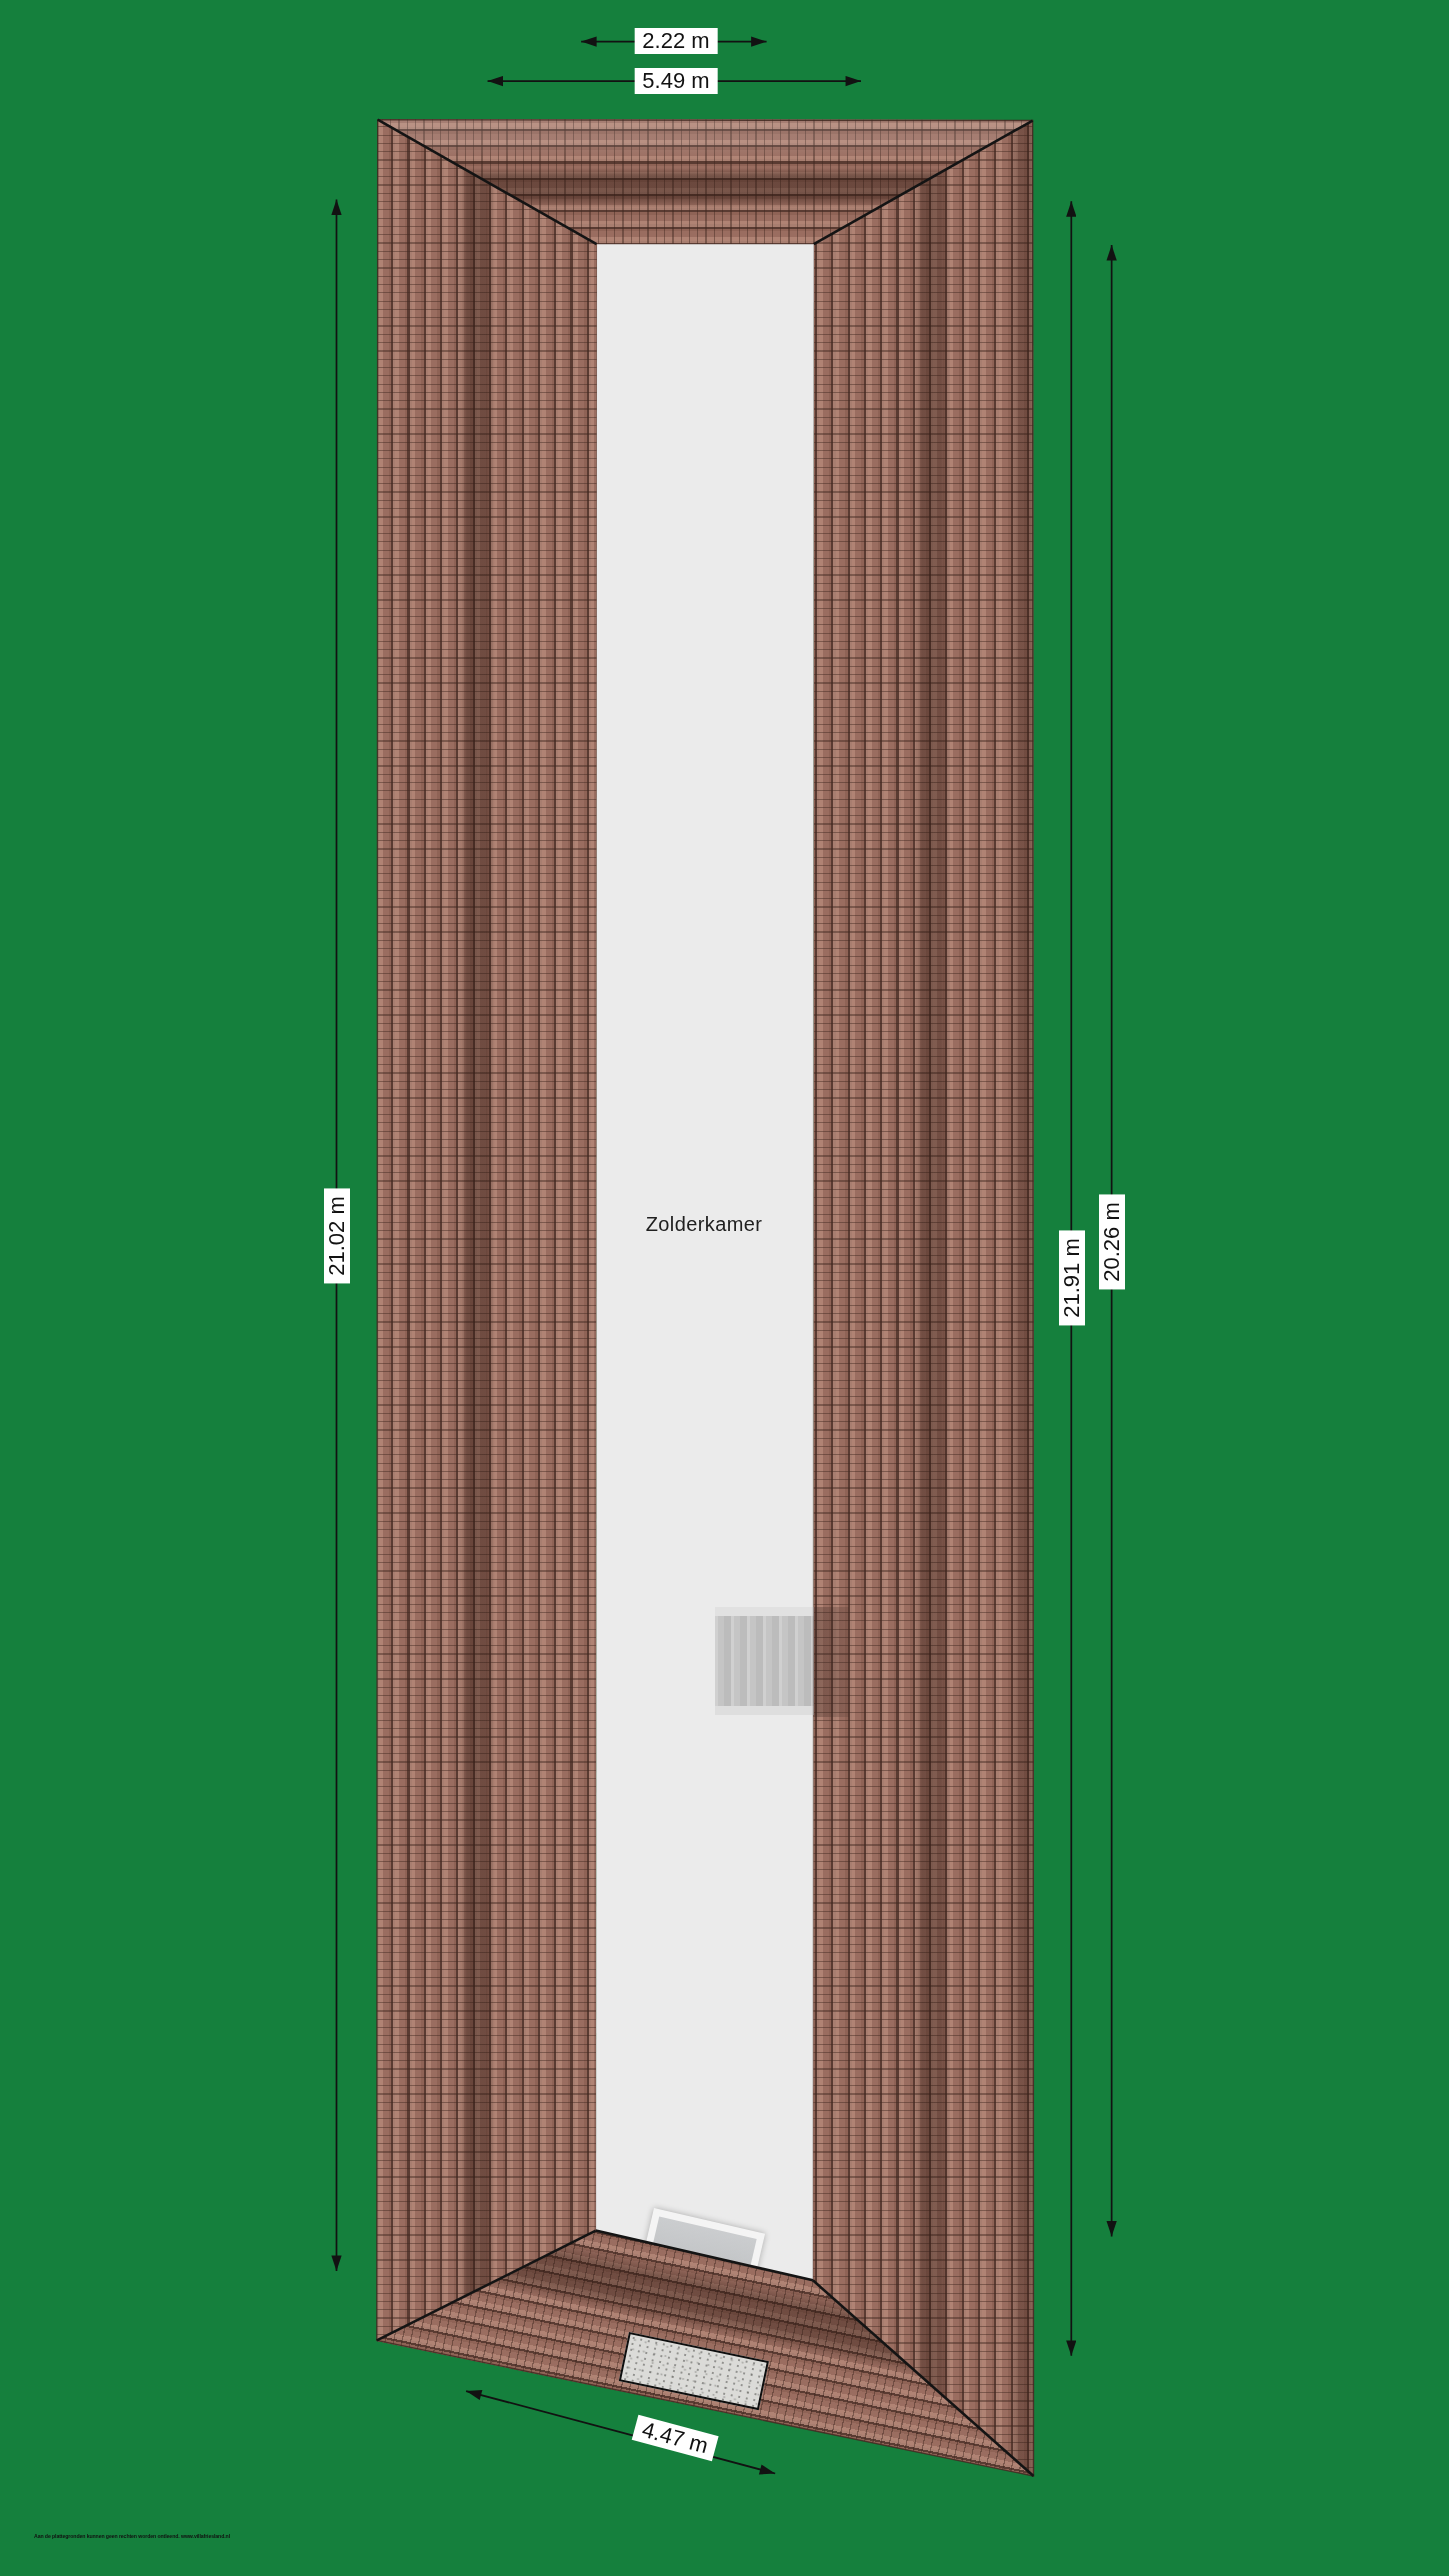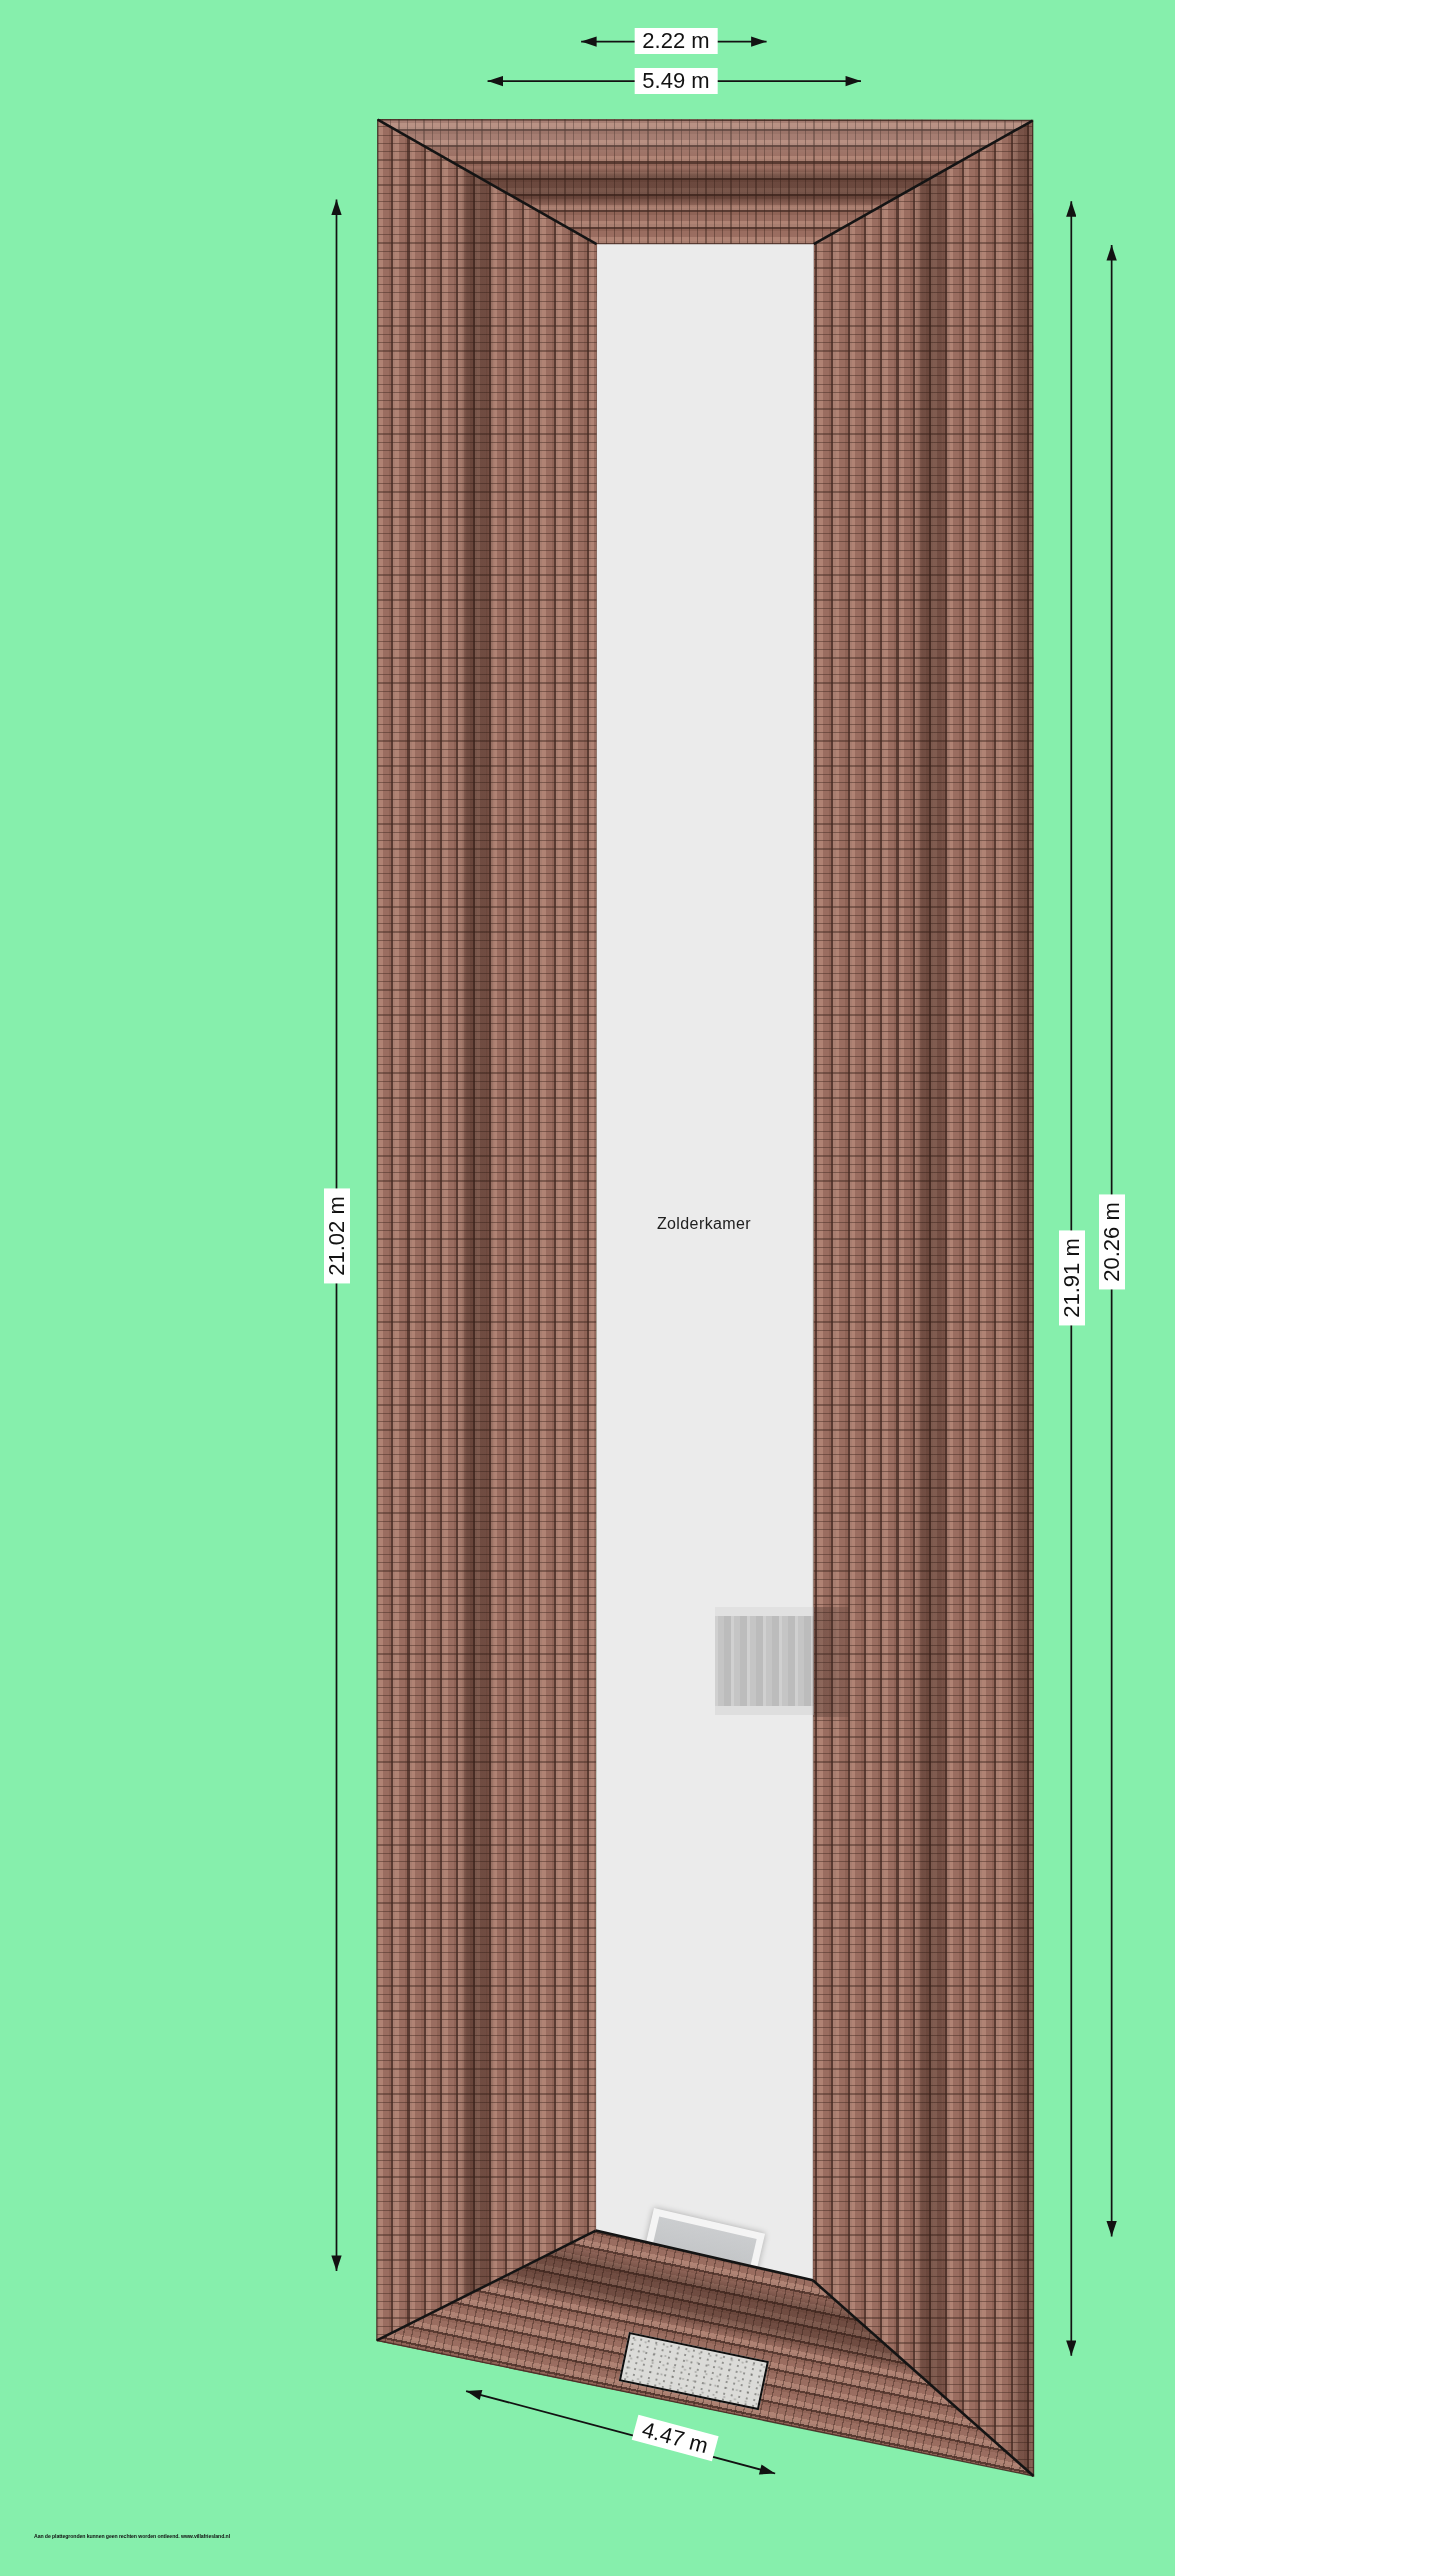"2.22 m" .canvas { background: #86efac -> #15803d; width: 1175px -> 1449px }
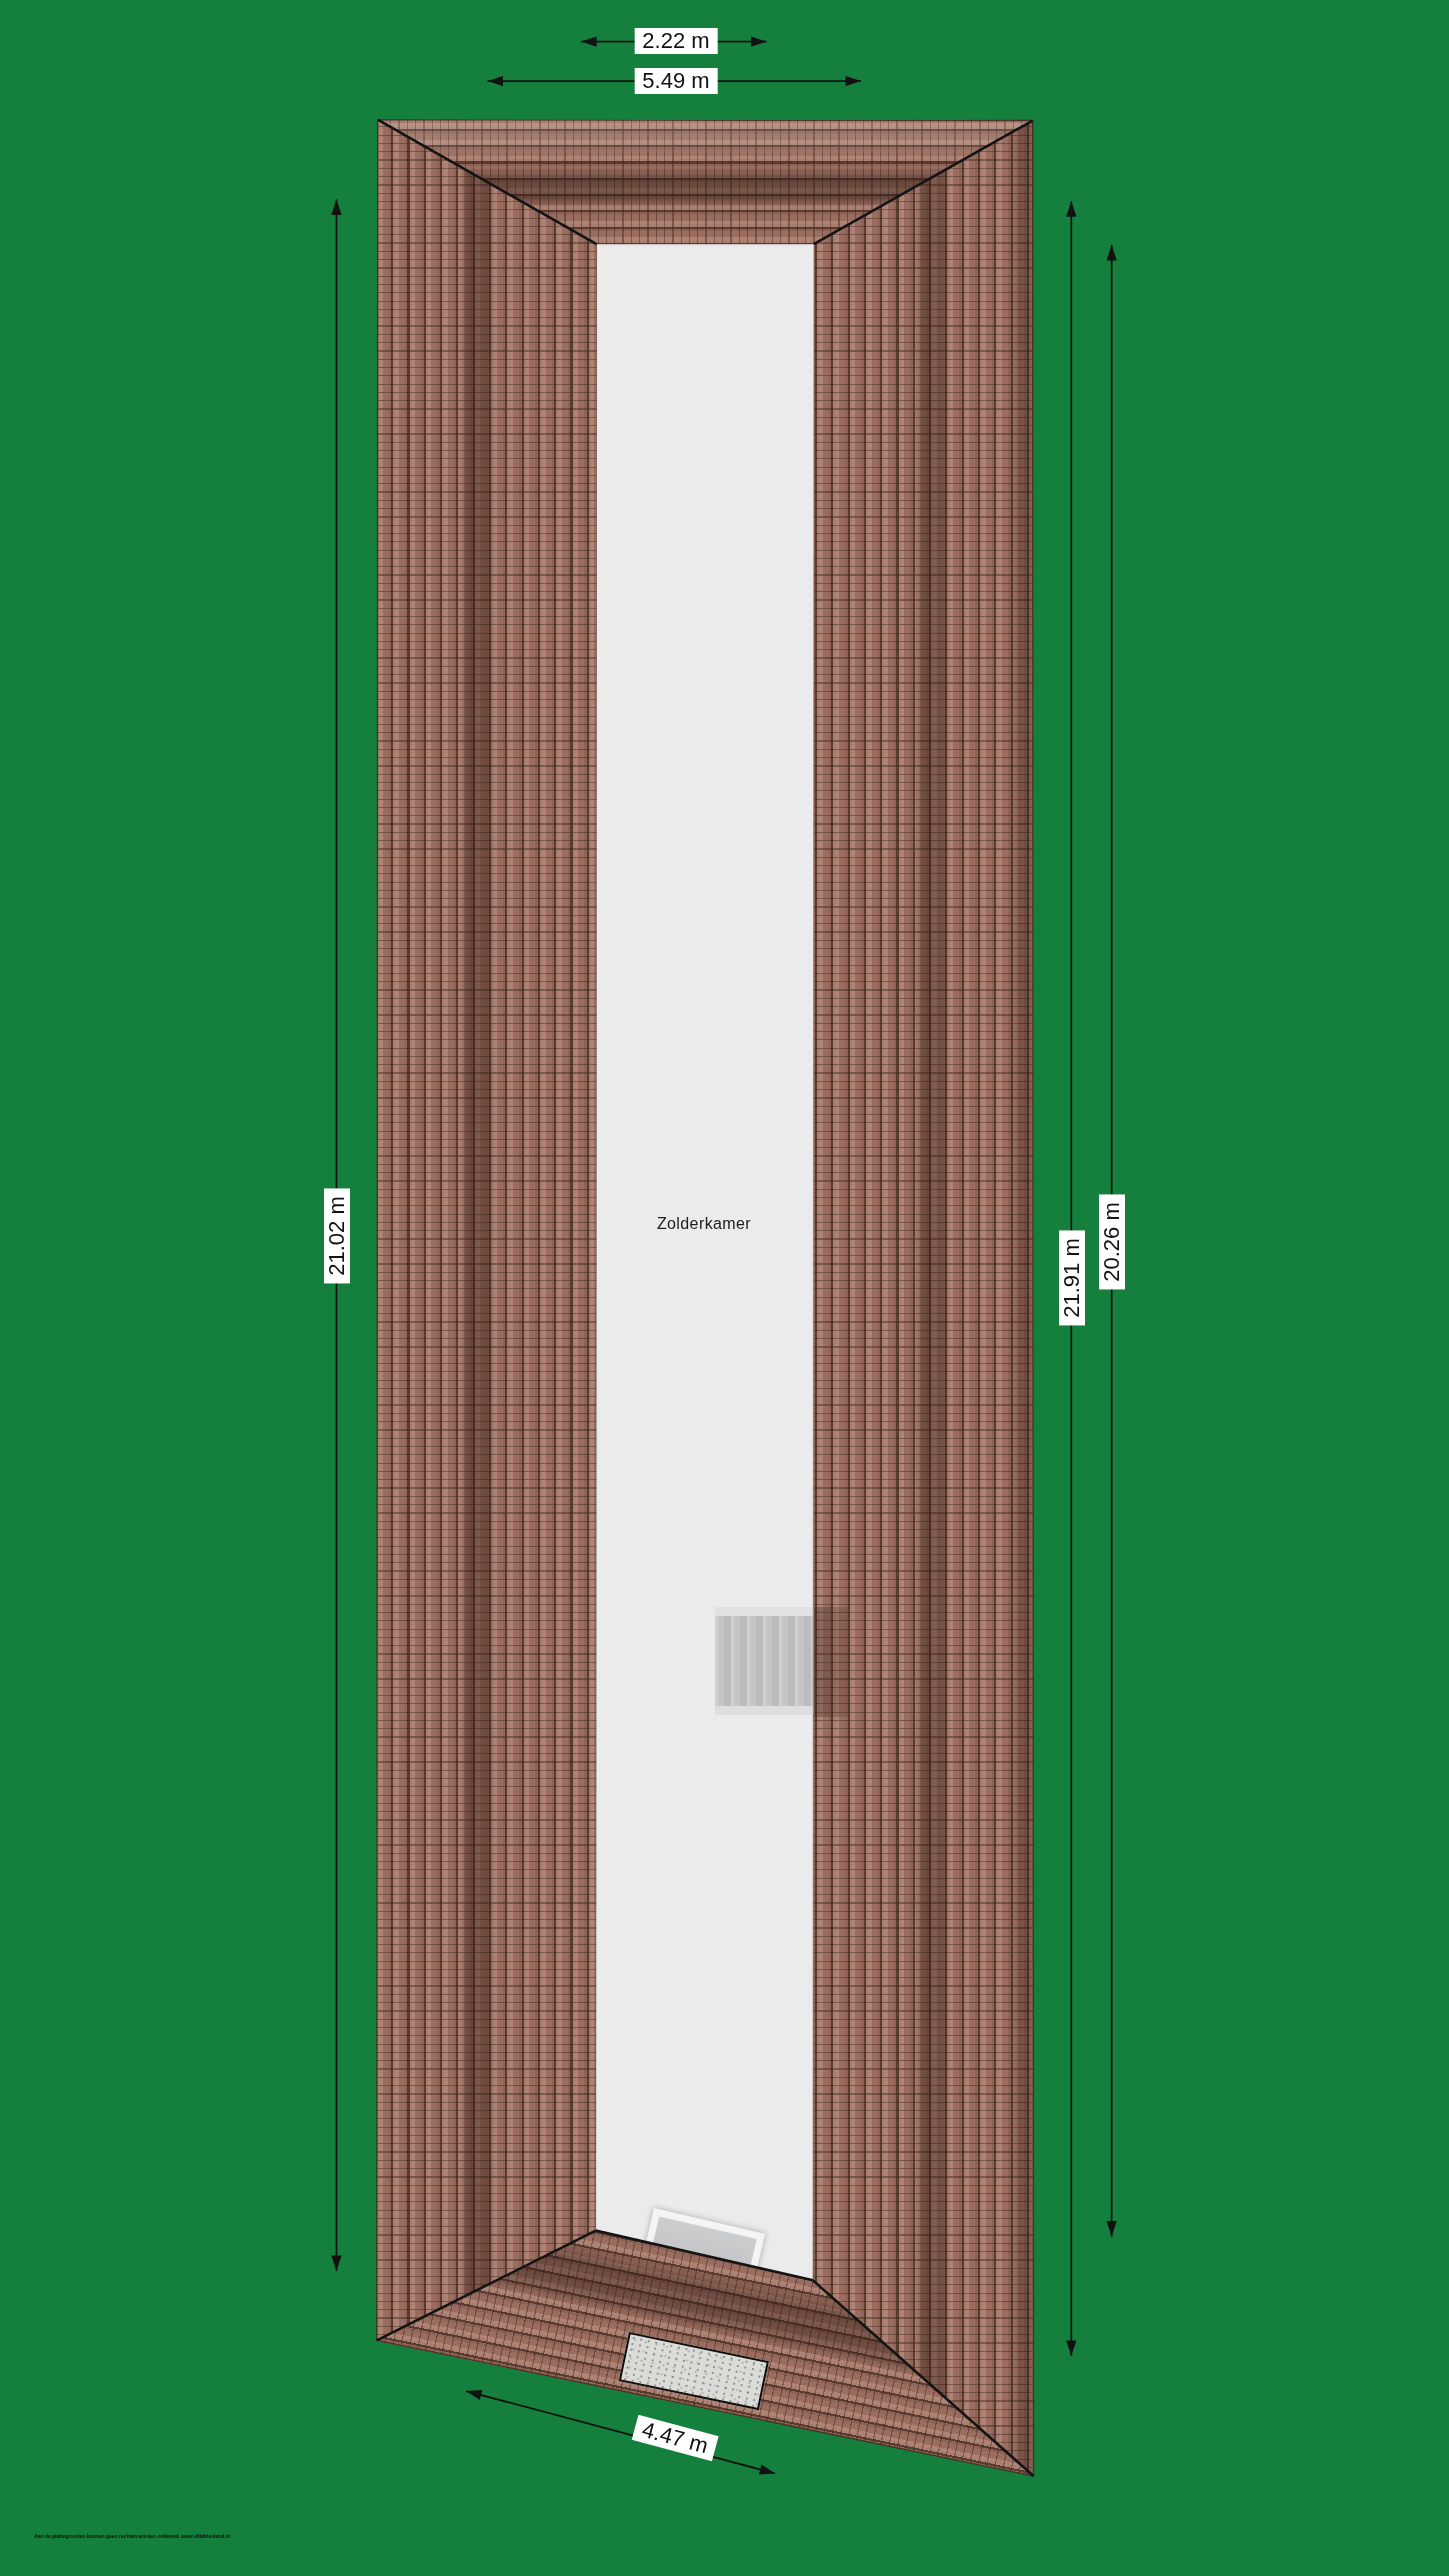"Zolderkamer" .room-label { font-size: 16px -> 20px }
